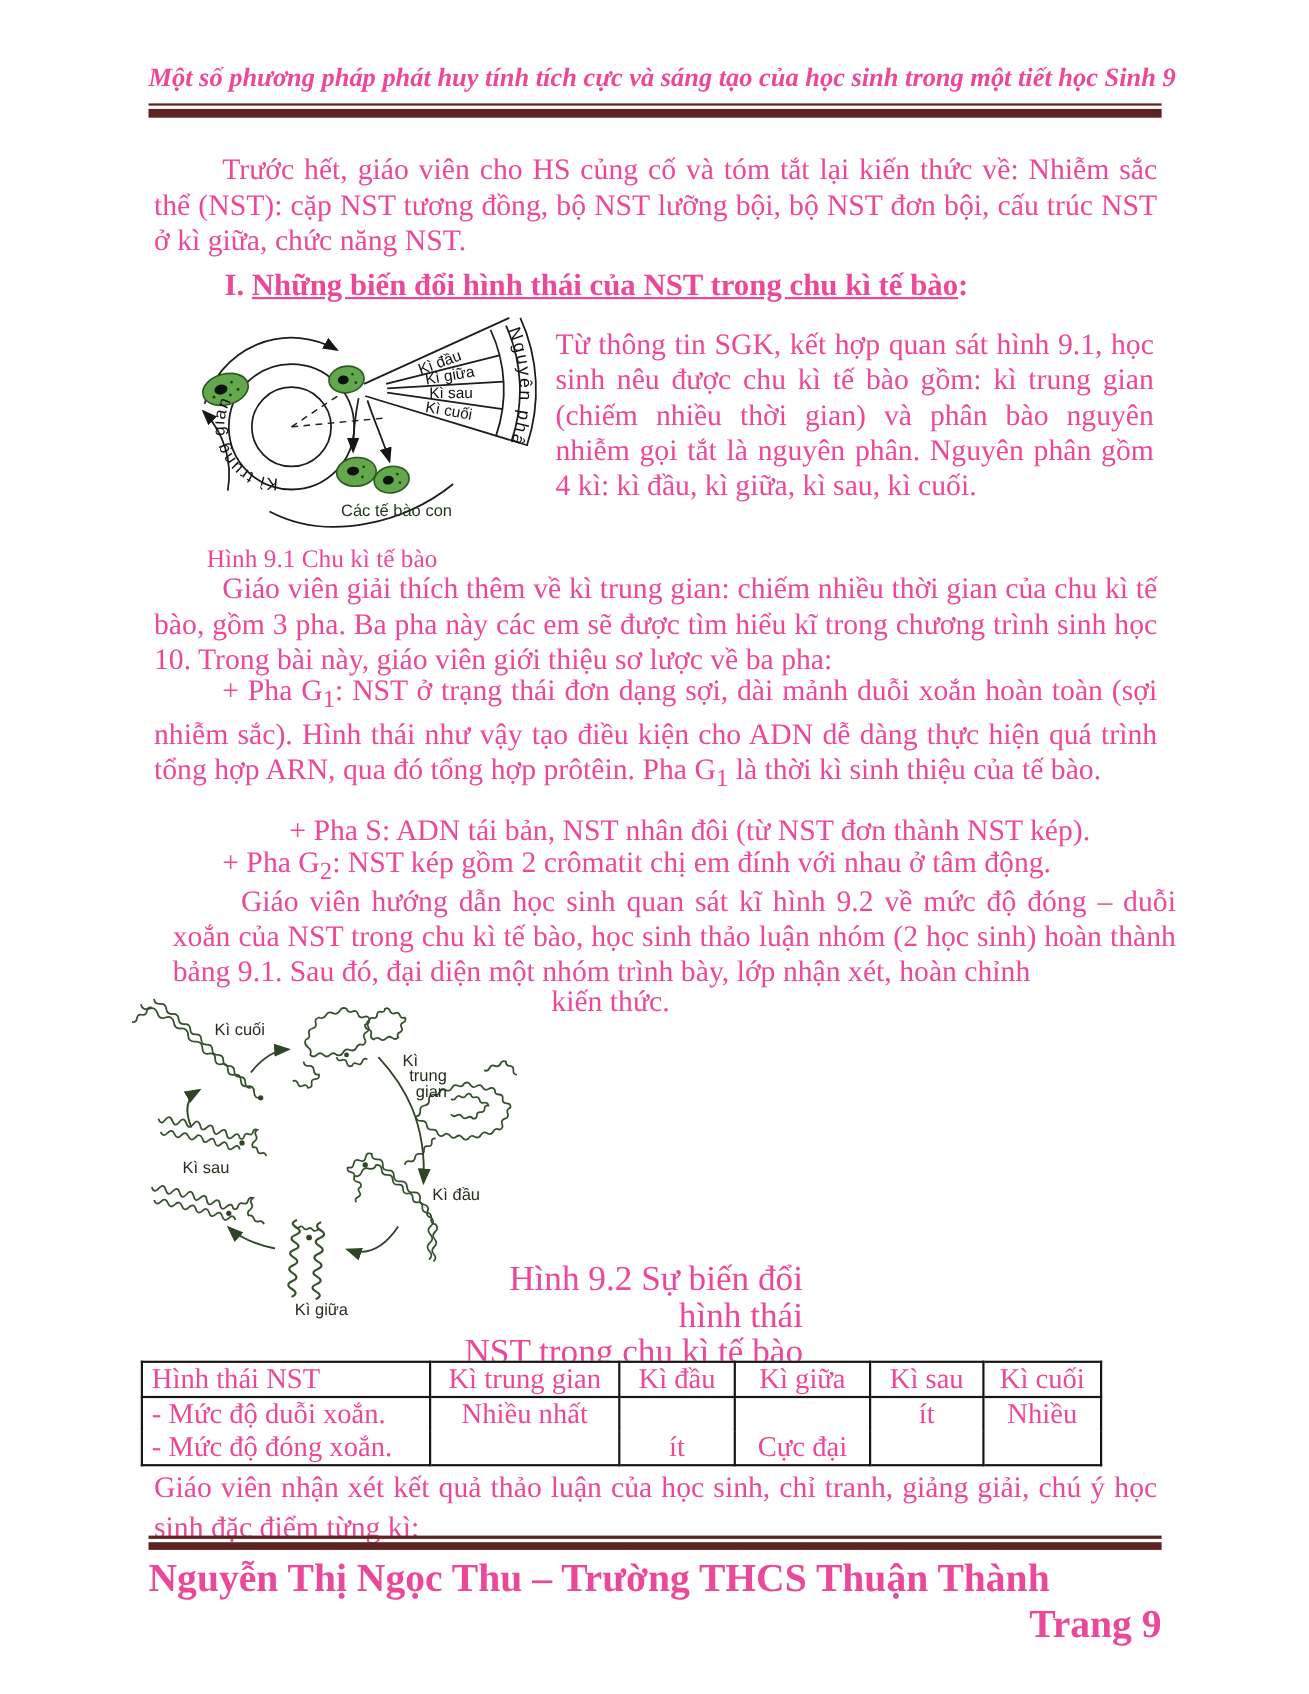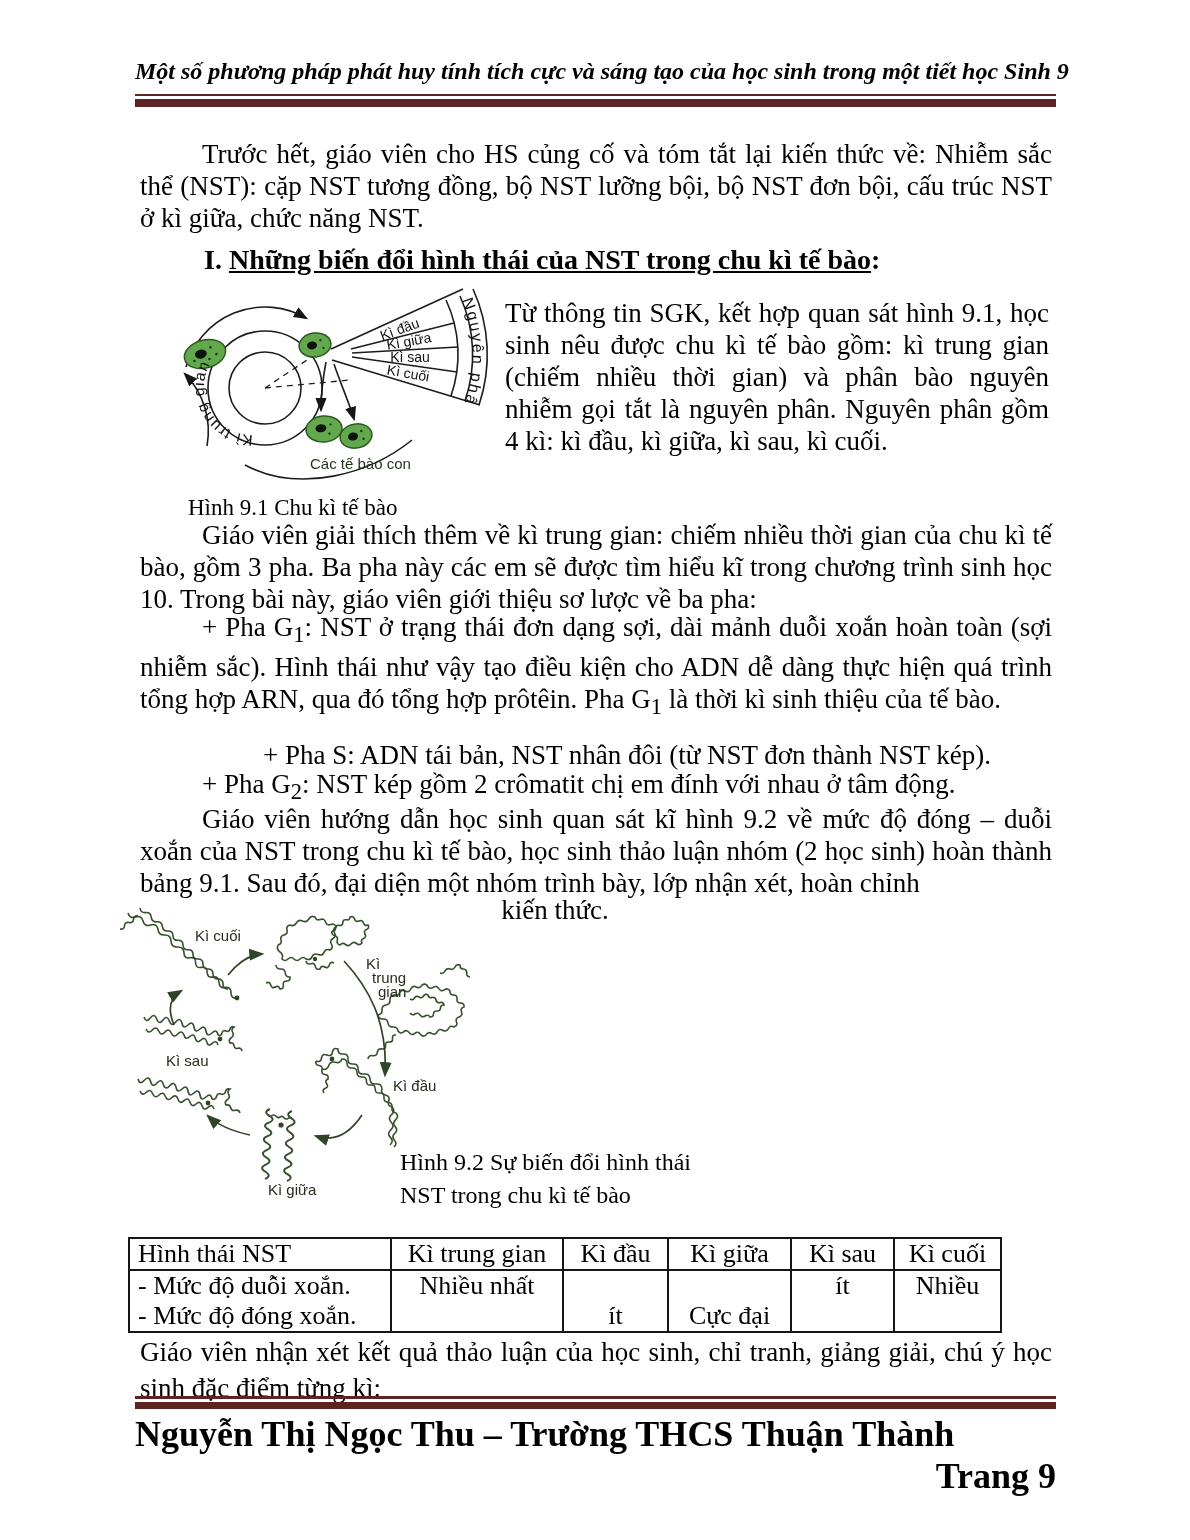"Một số phương pháp phát" .page { color: #000000 -> #ec4899 }
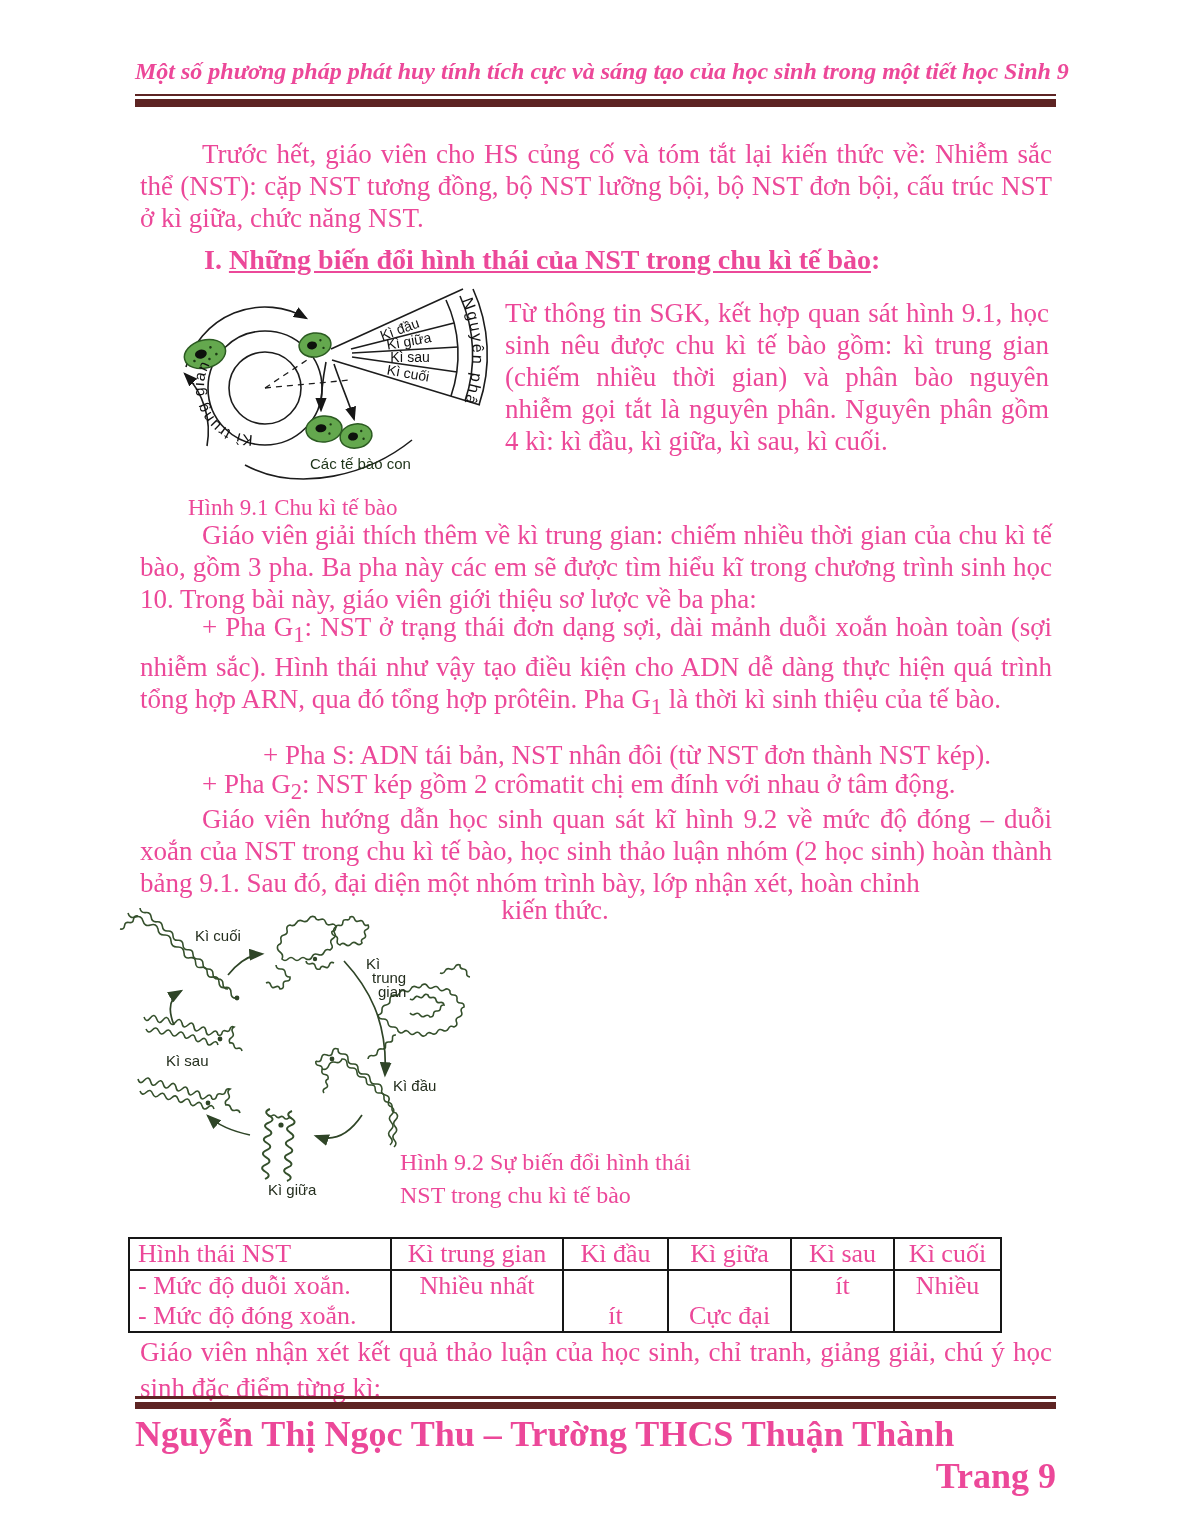"Giáo viên hướng dẫn học" div.abs { left: 140px -> 157px }
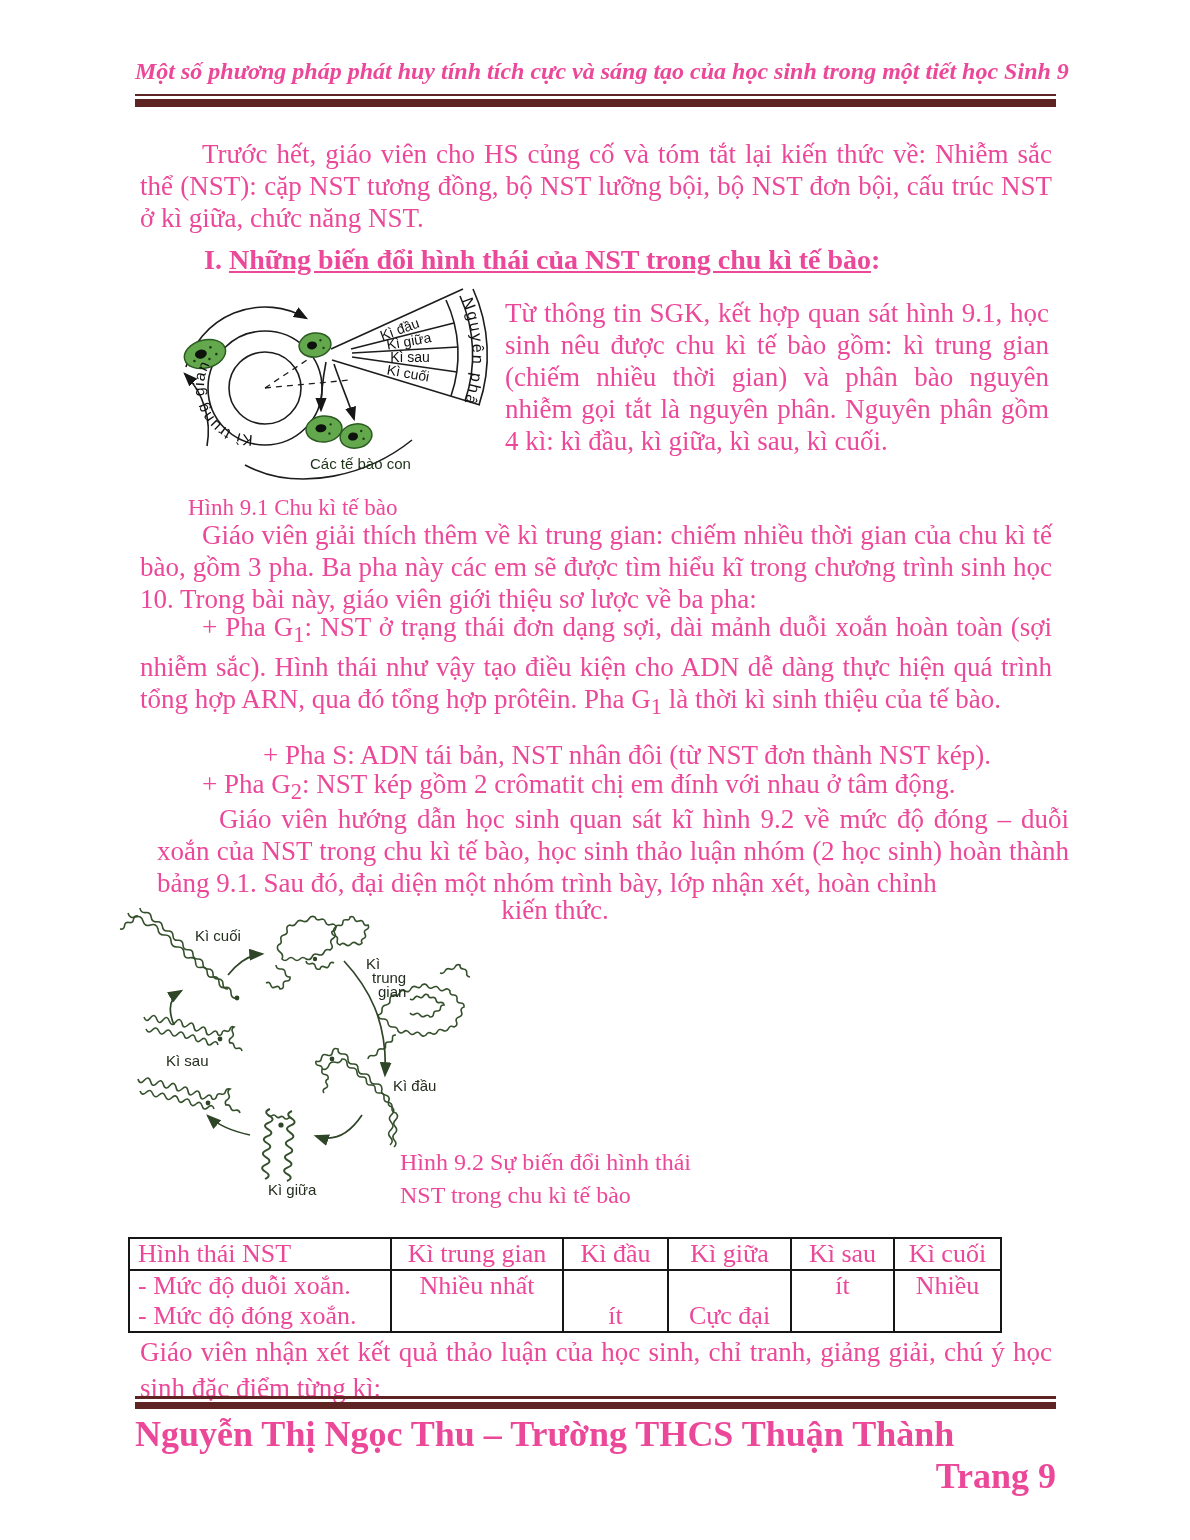"Hình 9.2 Sự biến đổi" .fig2-caption { font-size: 24px -> 32px; text-align: left -> right }
